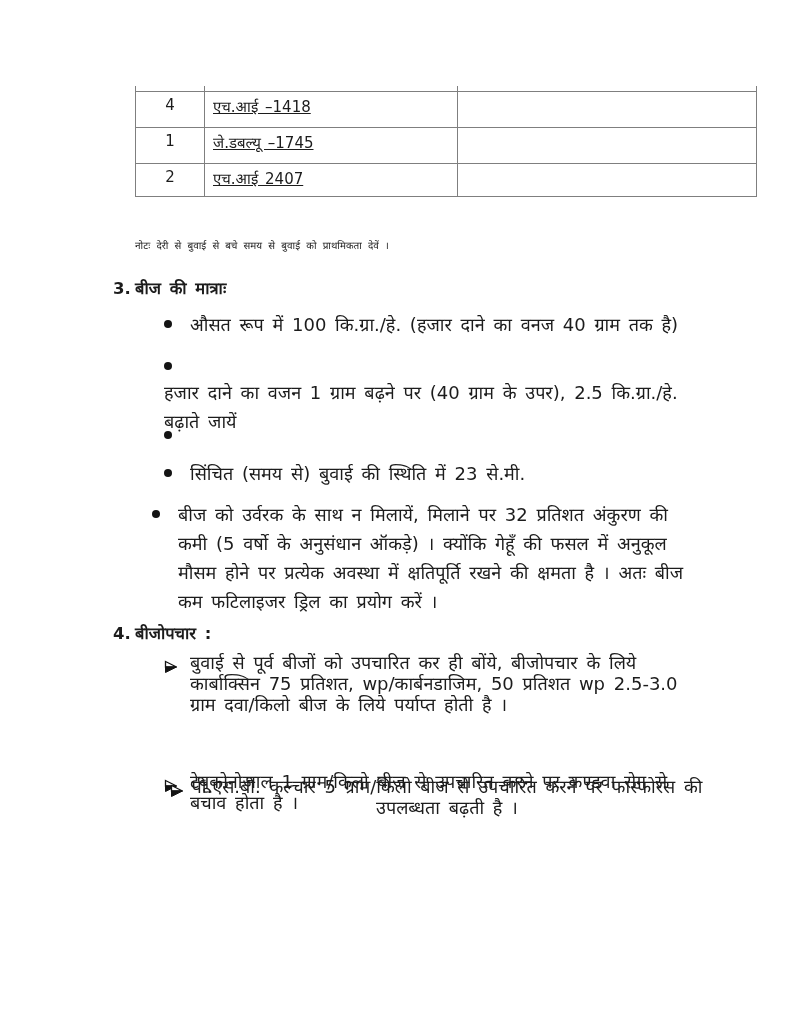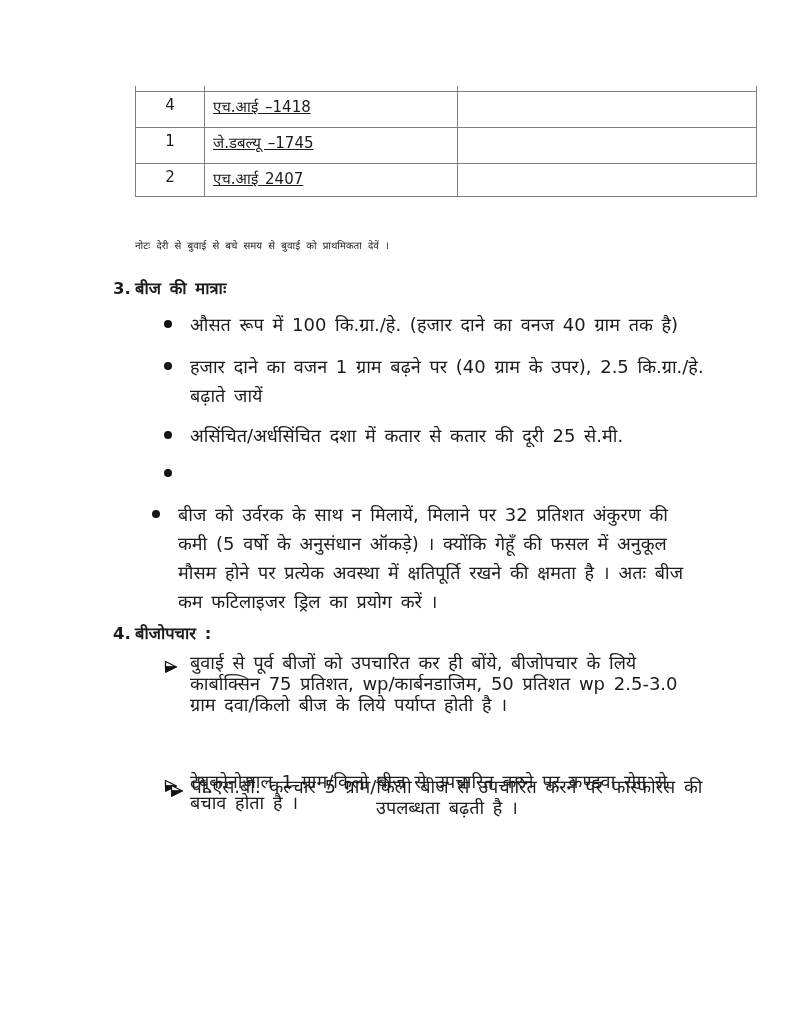"हजार दाने का वजन 1" div.abs { flex-direction: none -> column }
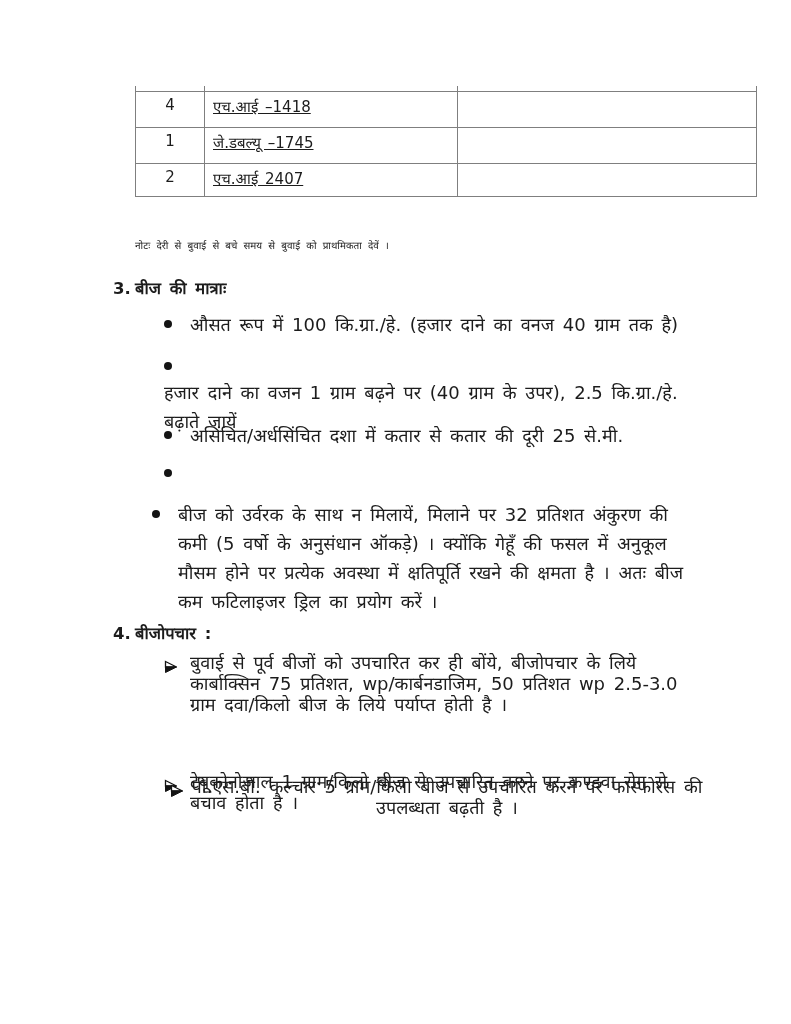"असिंचित/अर्धसिंचित दशा में कतार से" p { html: <p>असिंचित/अर्धसिंचित दशा में कतार से कतार की दूरी 25 से.मी.</p> -> none }
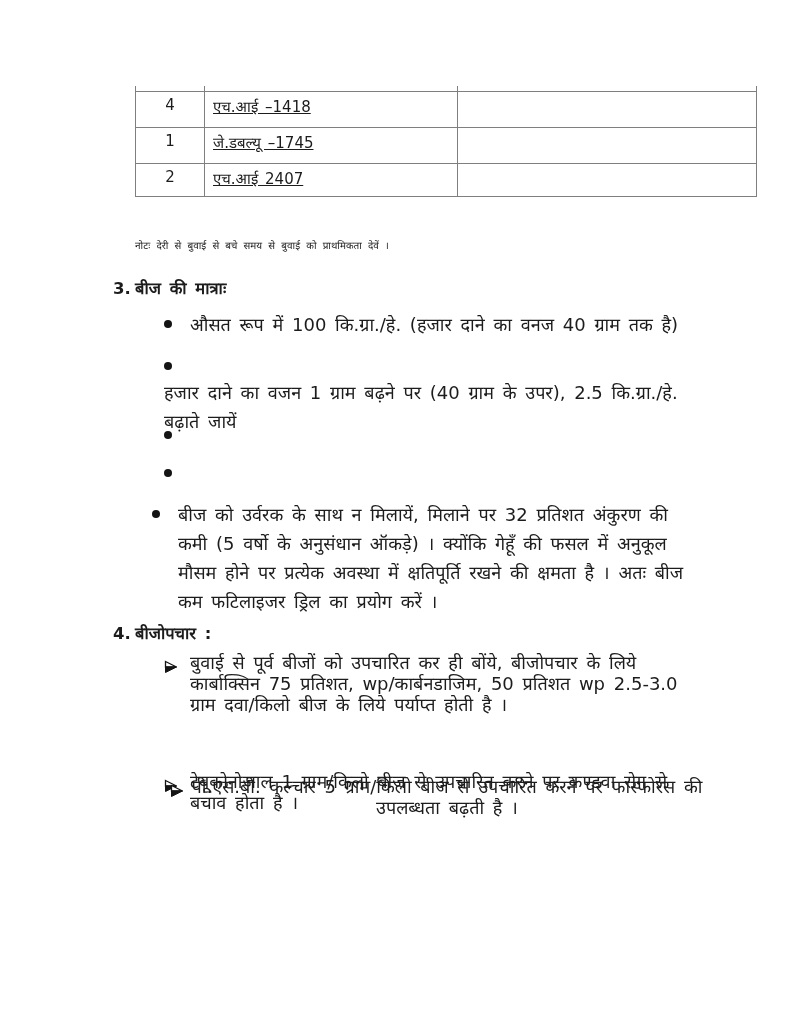"सिंचित (समय से) बुवाई की" p { html: none -> <p>सिंचित (समय से) बुवाई की स्थिति में 23 से.मी.</p> }
